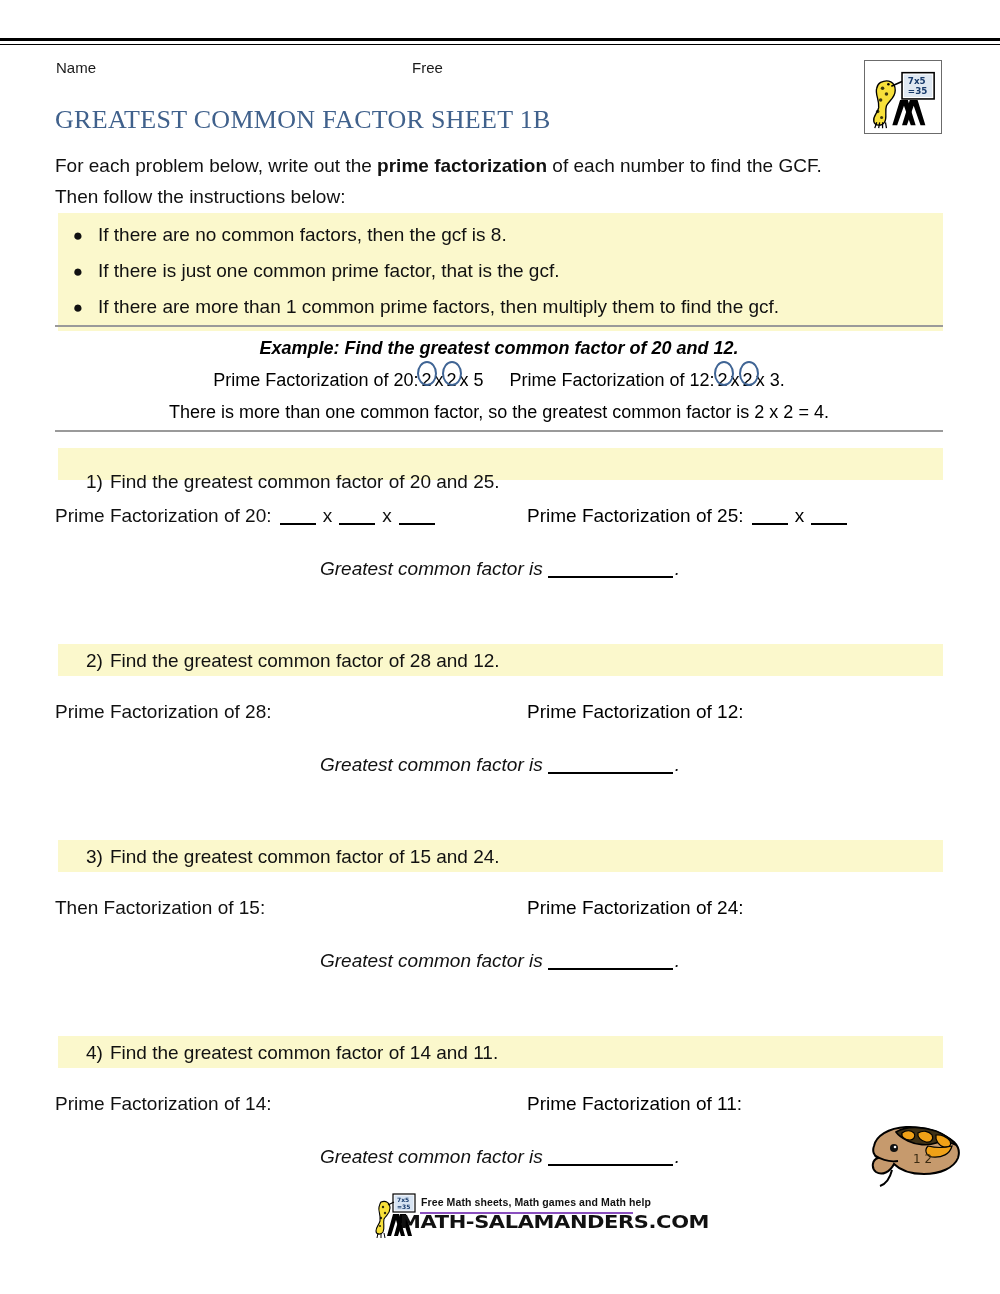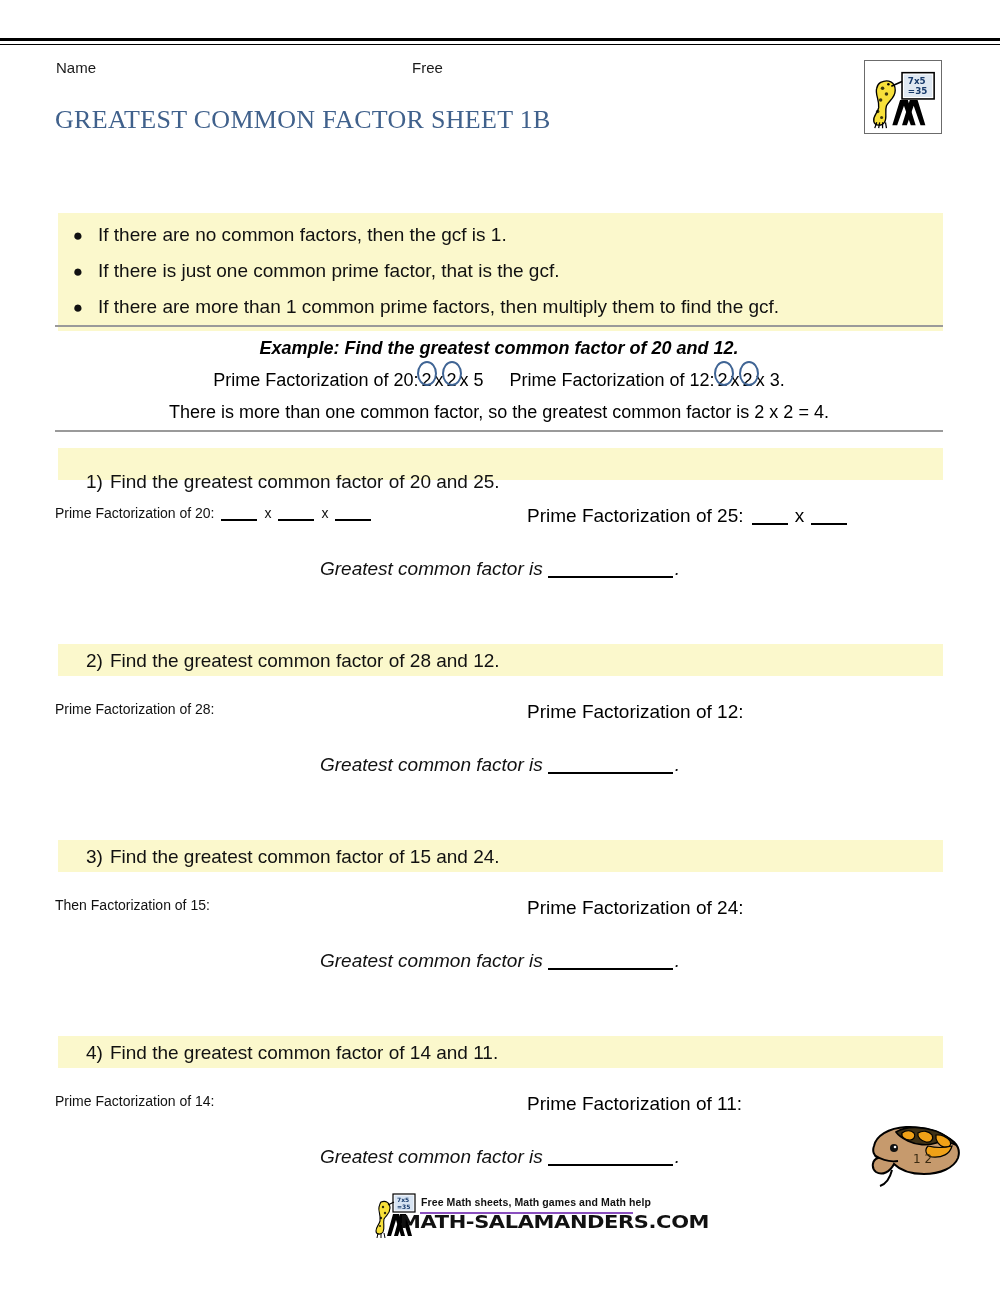"For each problem below, write" div.intro { html: none -> <div> <span>For each problem below, write out the </span><b>prime factorization</b><span> of each number to find the GCF.</span><br> <span>Then follow the instructions below:</span> </div> }
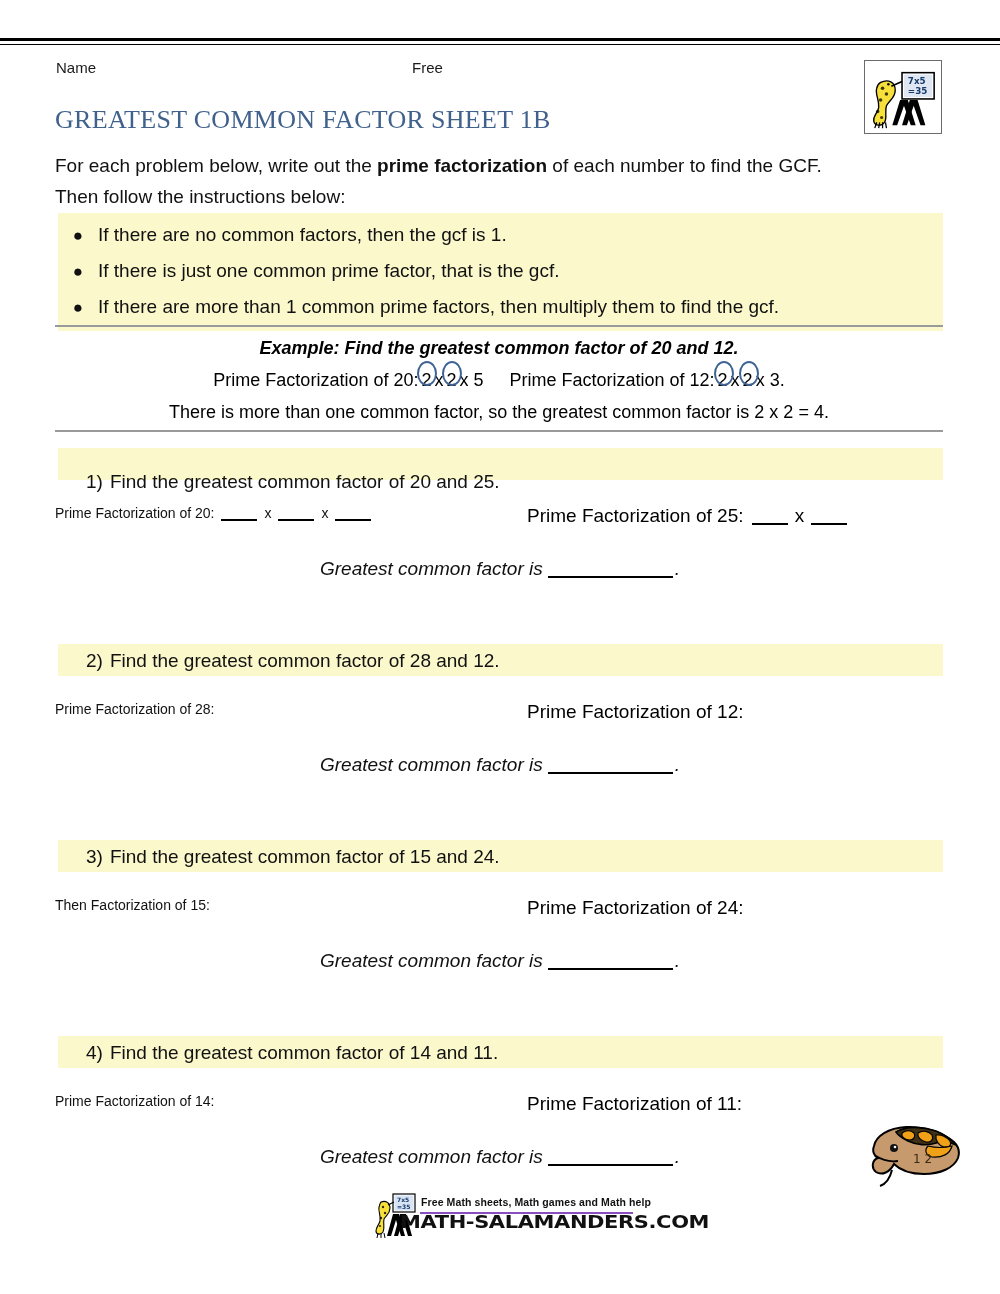"If there are no common" span.bullet-text { text: 1 -> 8 }
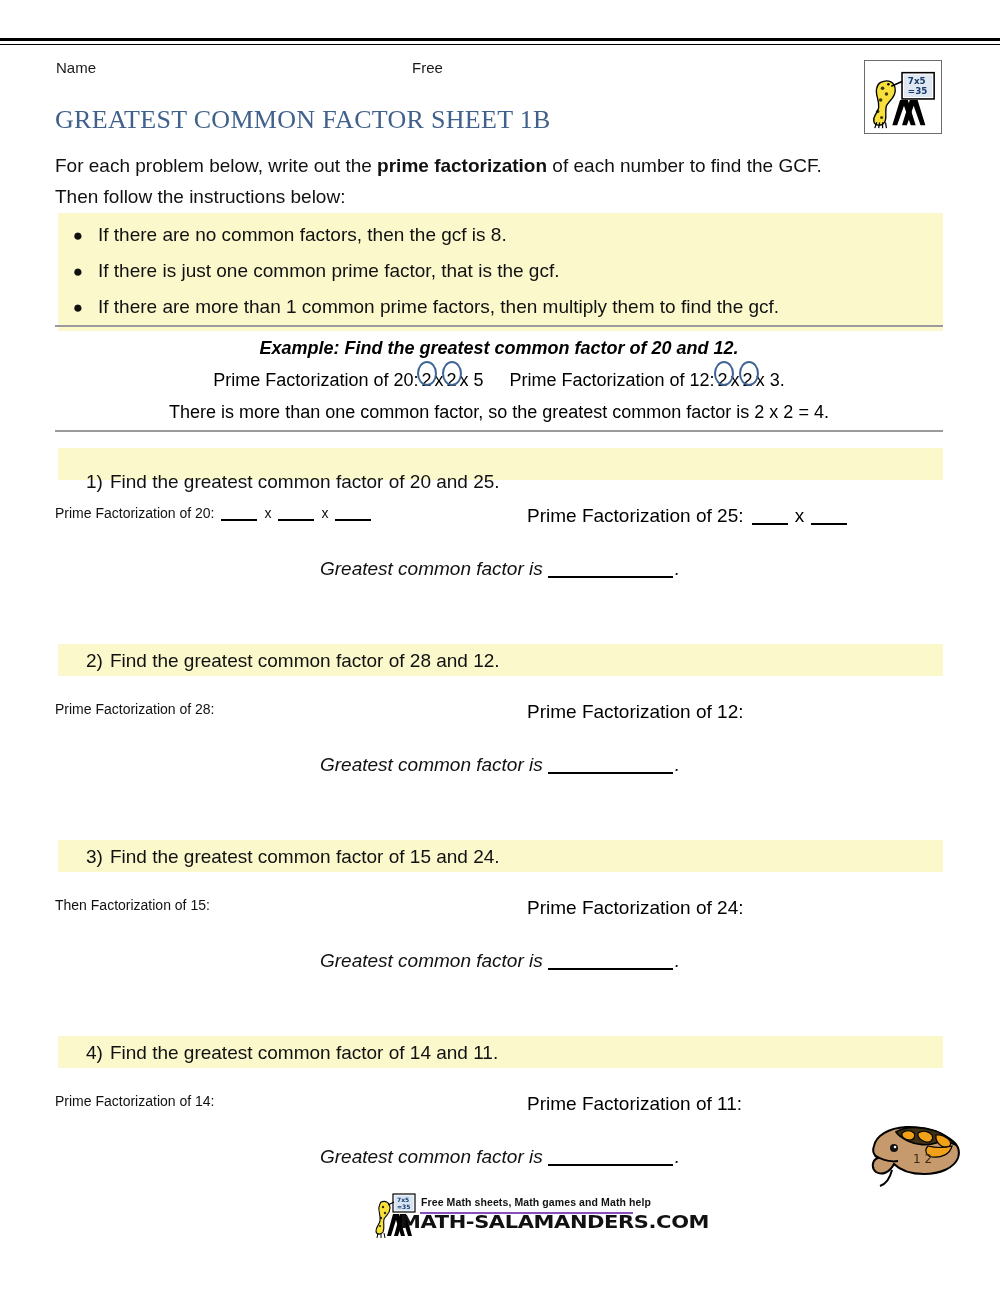"Prime Factorization of 20: x" .fact-left { font-size: 14px -> 19px }
